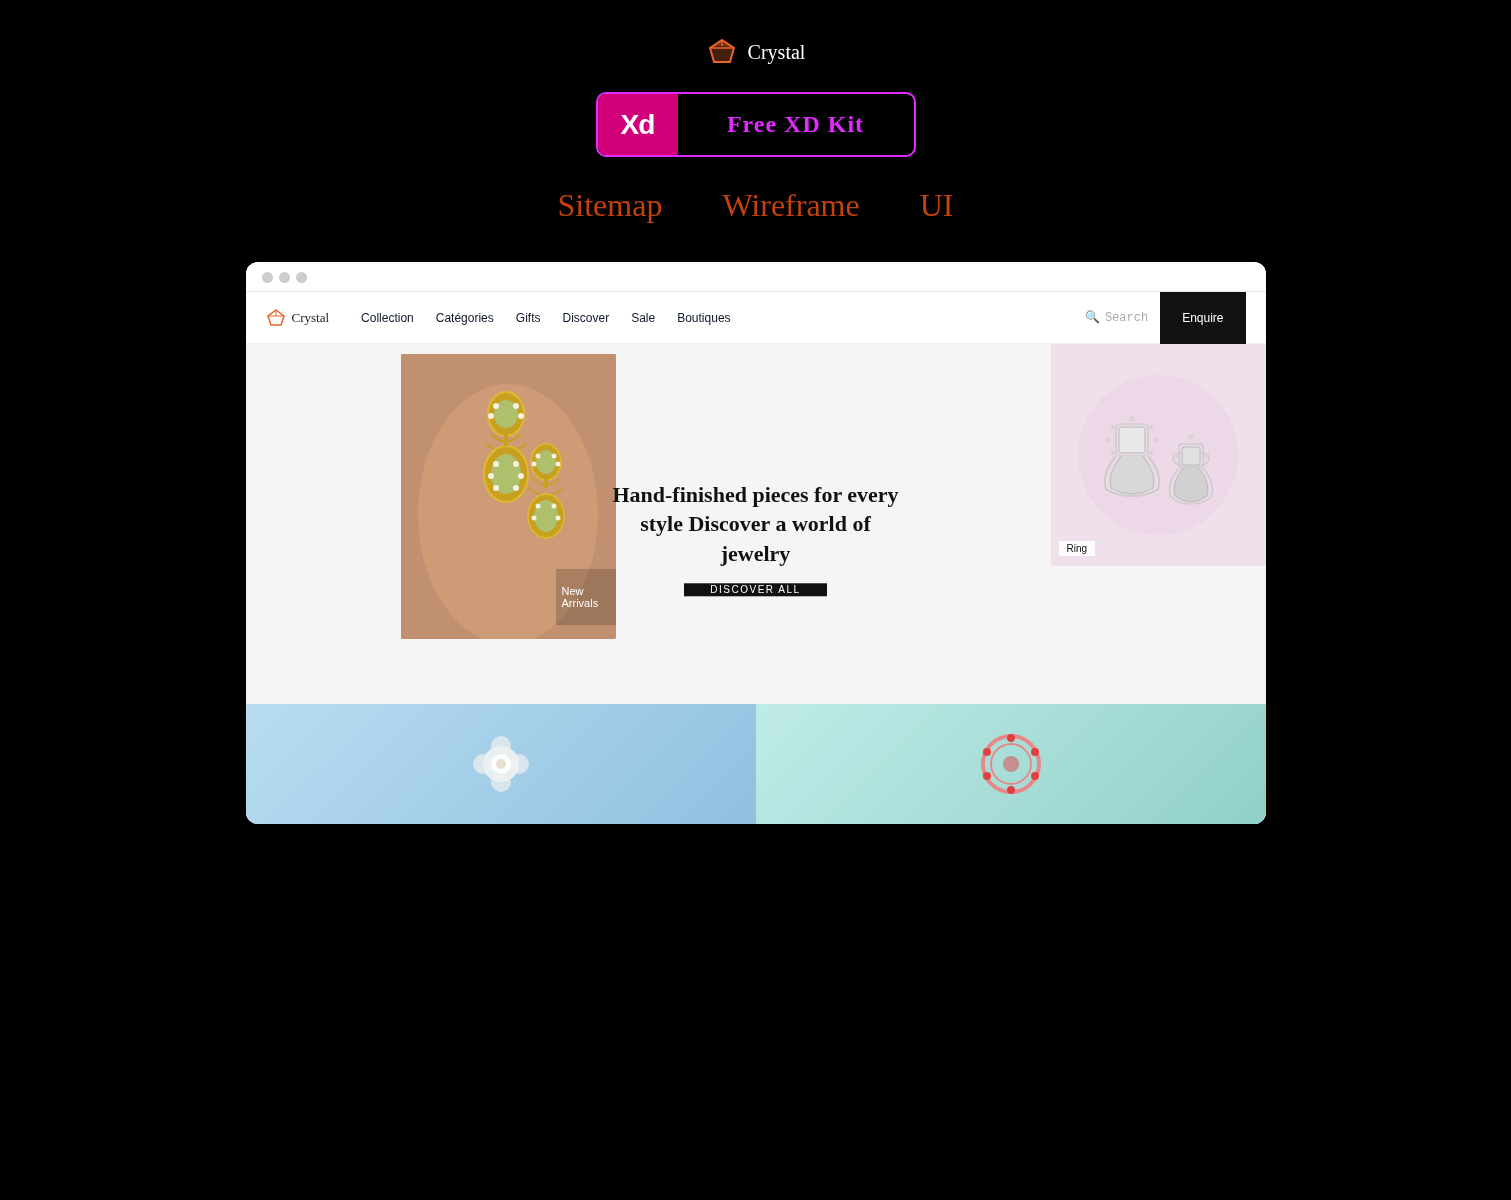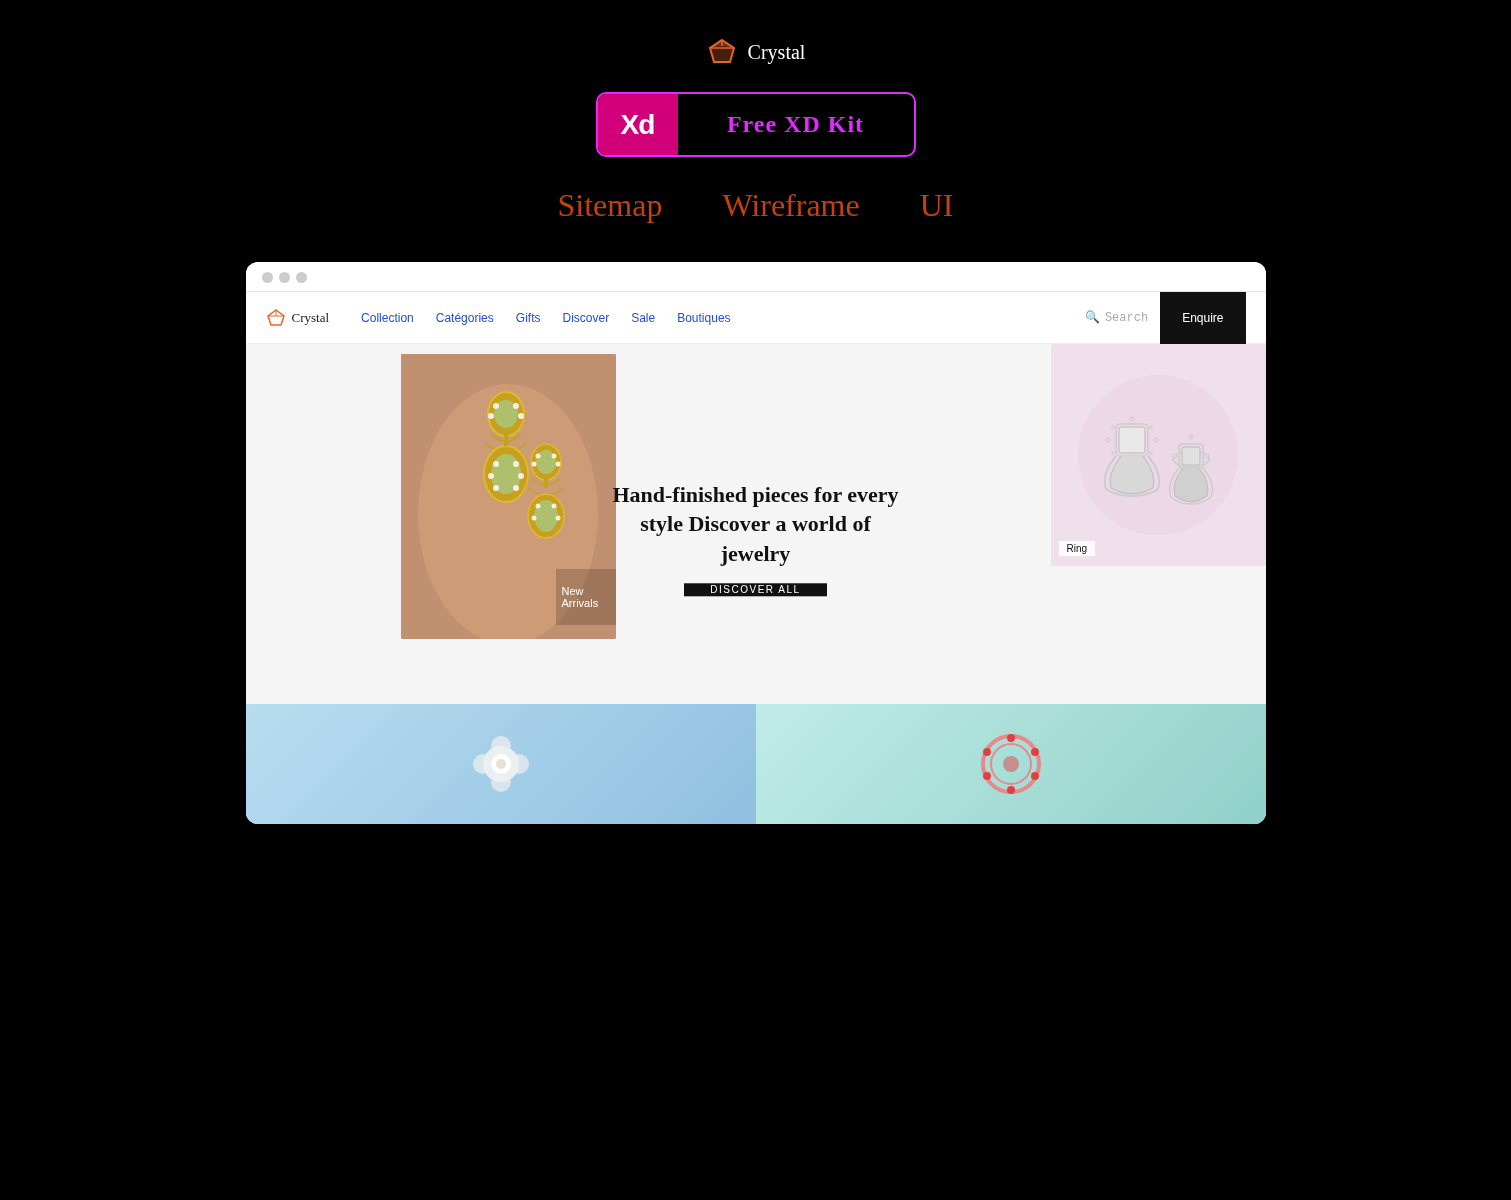"Collection" .site-nav-link { color: #1d4ed8 -> #0f172a }
